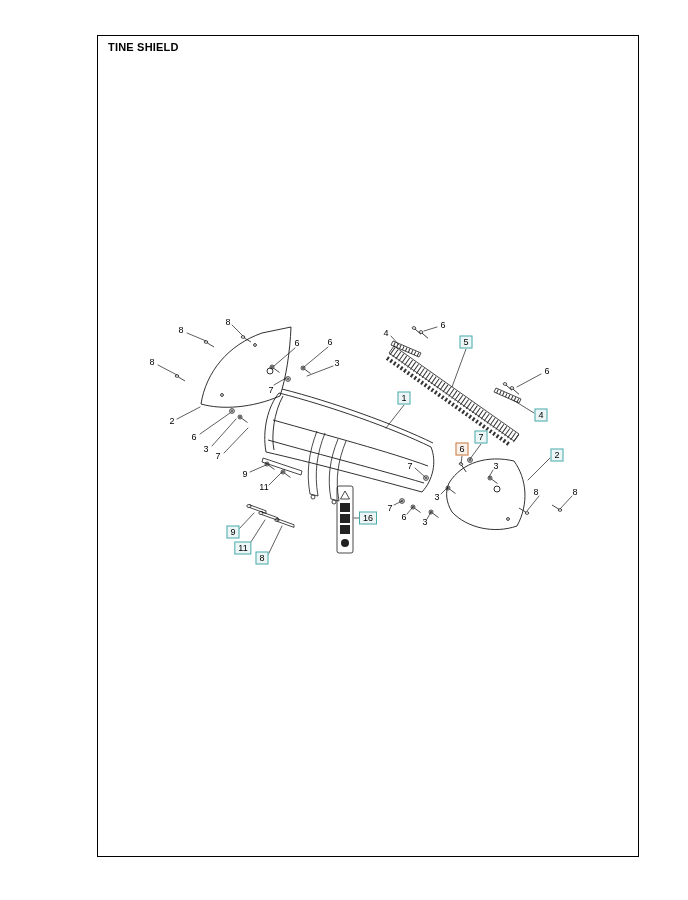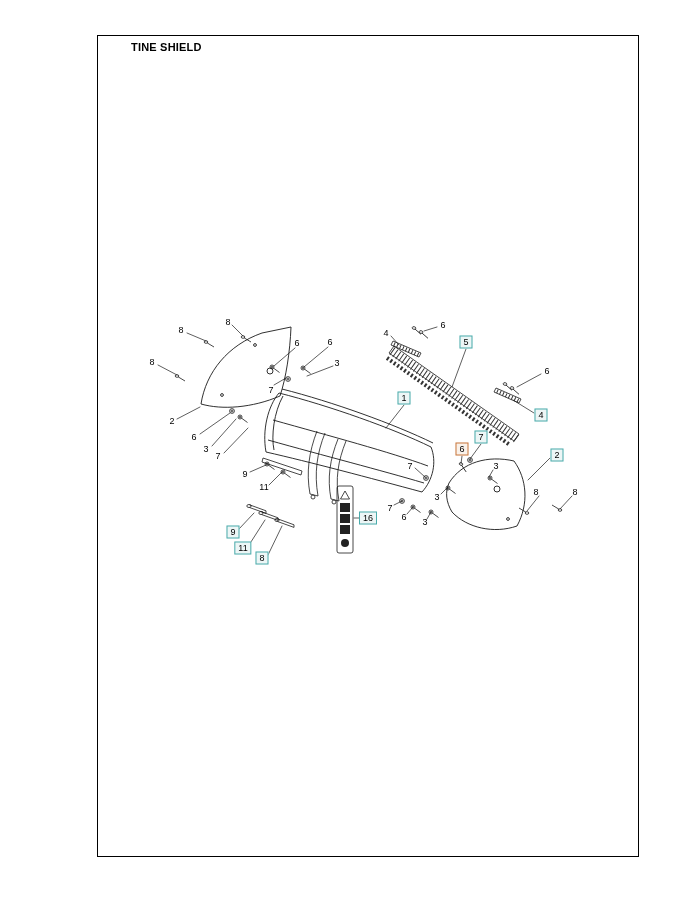"TINE SHIELD" .title { margin-left: 23px -> none }
